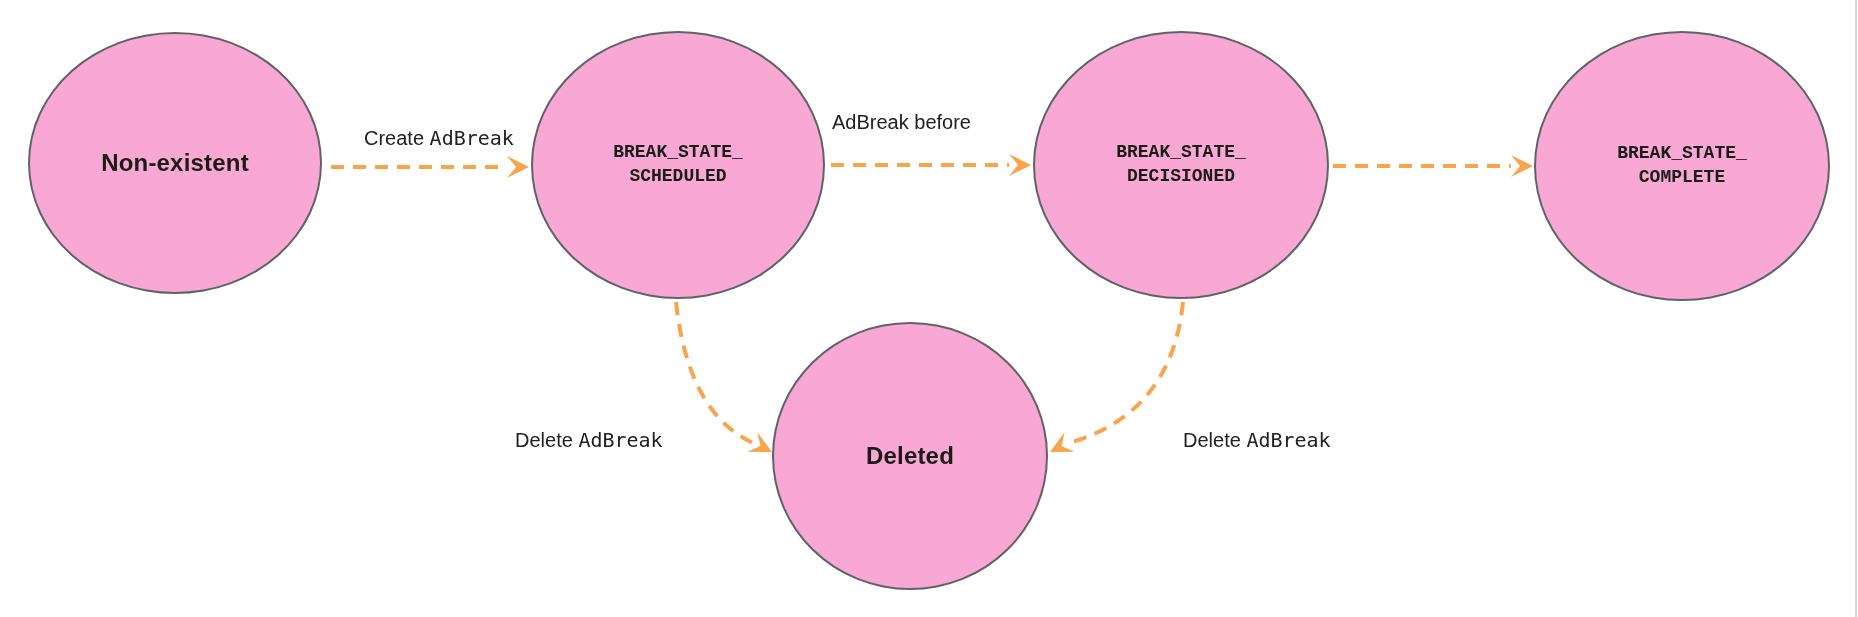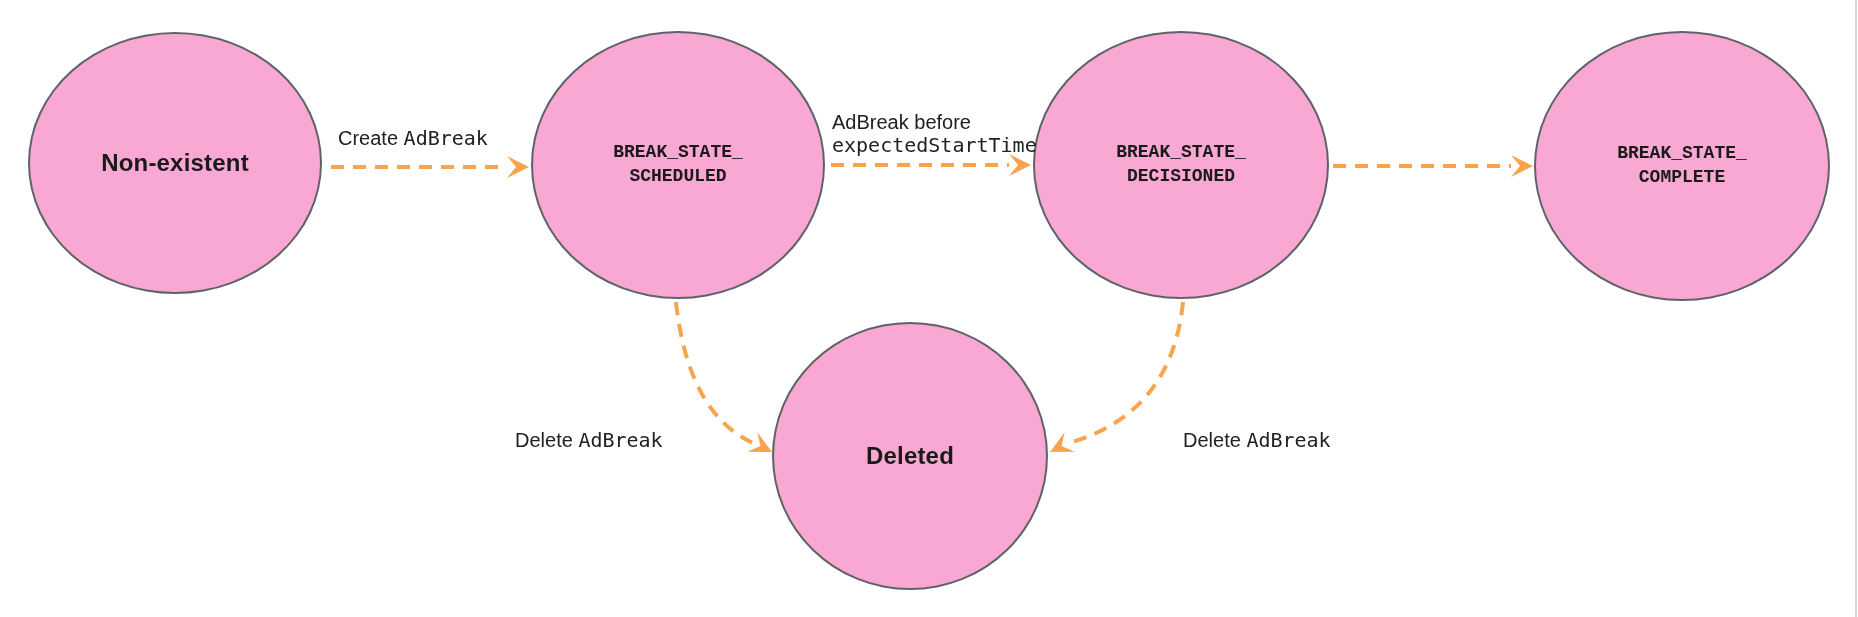"Create AdBreak" div.edge-label { left: 338px -> 364px }
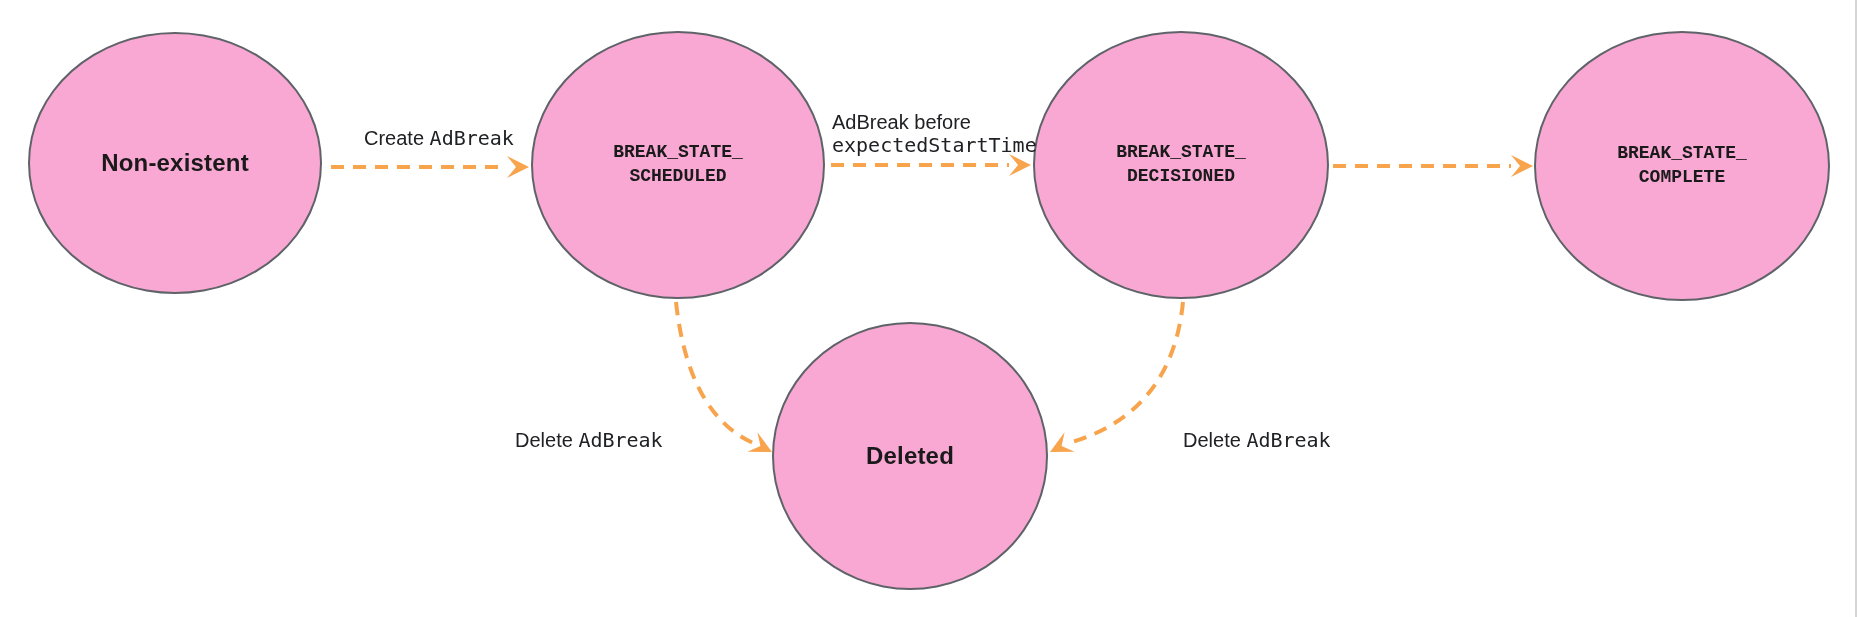"expectedStartTime" span.mono { html: <span>expectedStartTime</span> -> none }
